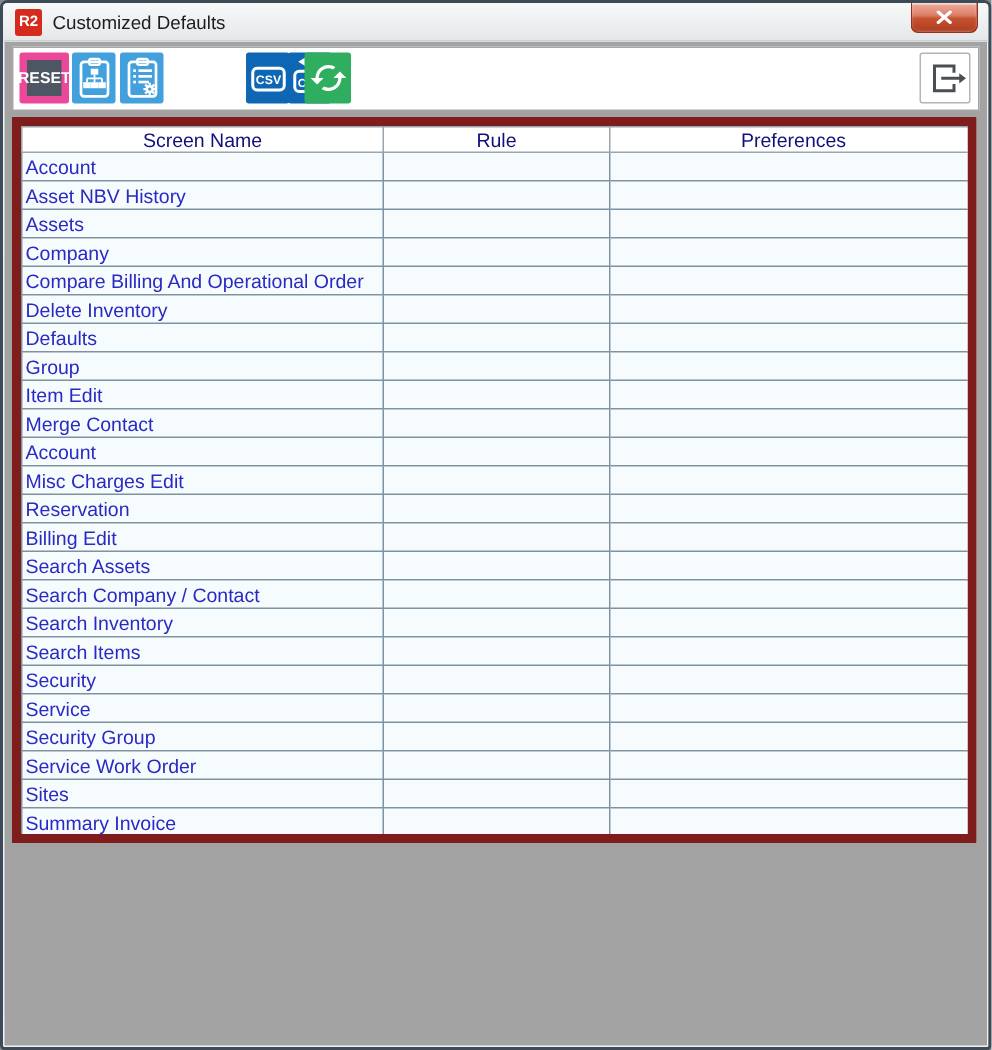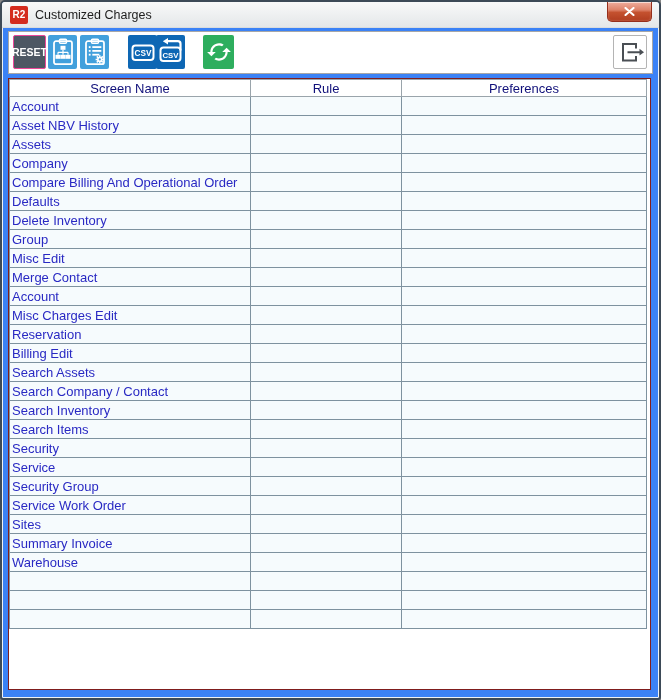"R2" .window { background: #3b82f6 -> #a3a3a3 }
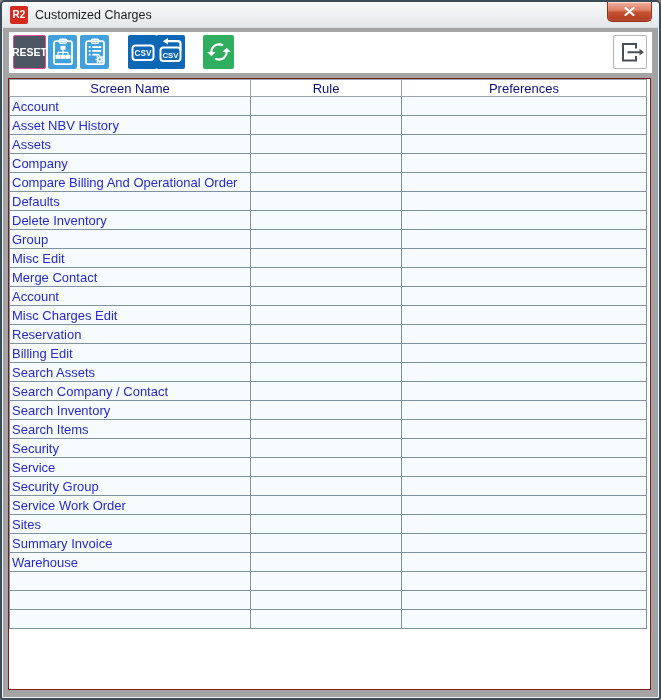"Customized Charges" div.title-text { text: Charges -> Defaults }
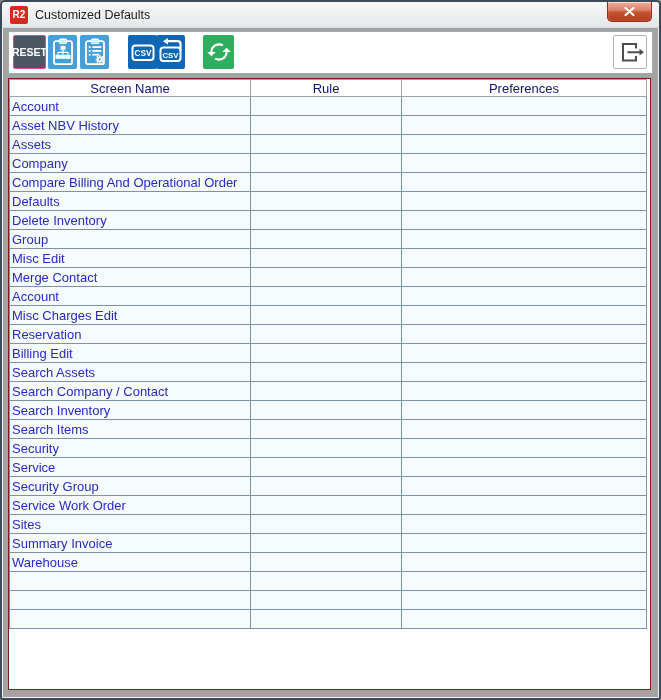"RESET" .reset-btn { border: 1px solid #ec4899 -> 5px solid #ec4899 }
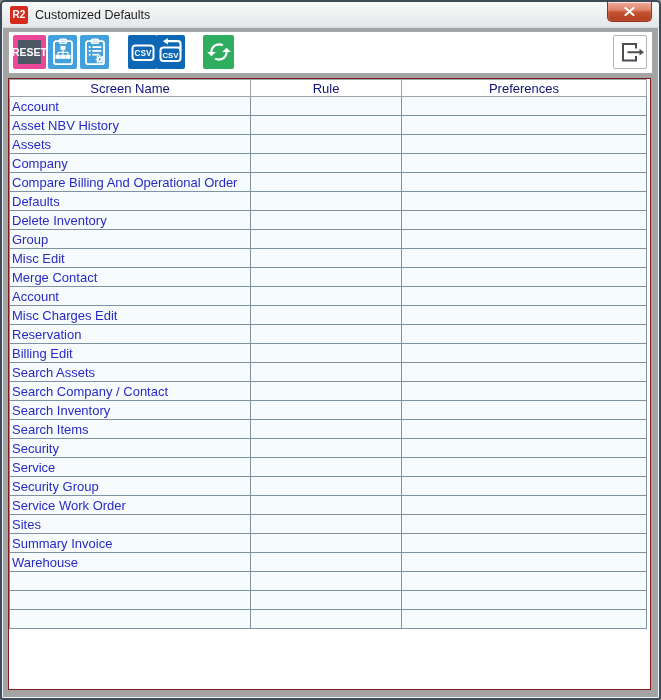"CSV" .dblue { margin-left: none -> 36px }
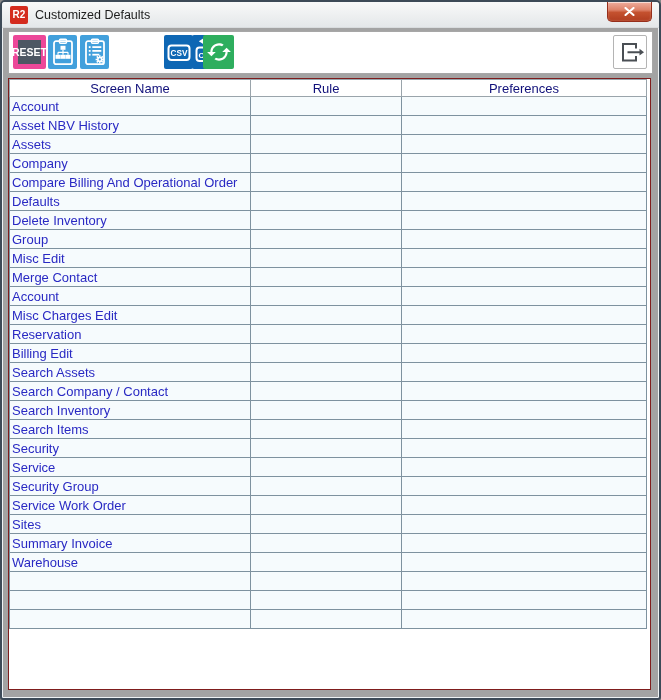"Screen Name" .grid-panel { border: 1px solid #7f1d1d -> 6px solid #7f1d1d; height: 612px -> 484px }
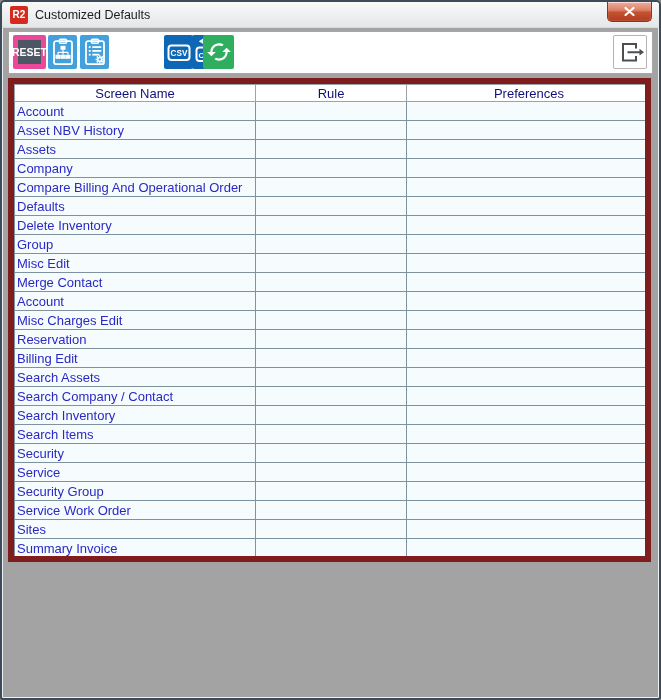"Defaults" tr { order: before "Delete Inventory" -> after "Delete Inventory" }
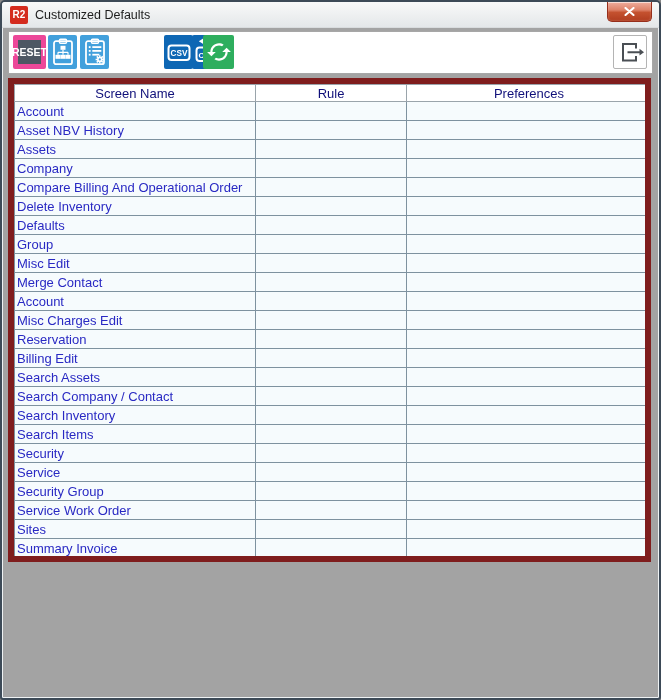"Misc Edit" td { text: Misc -> Item }
